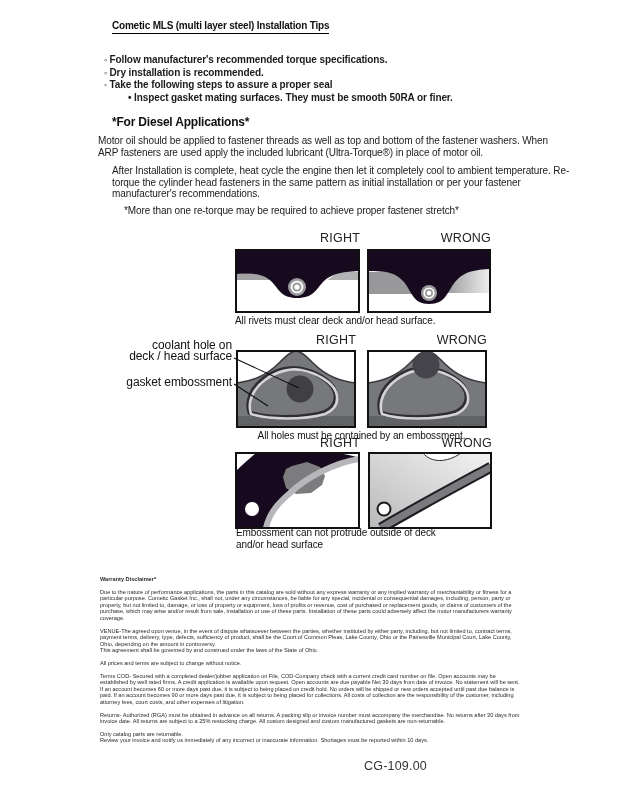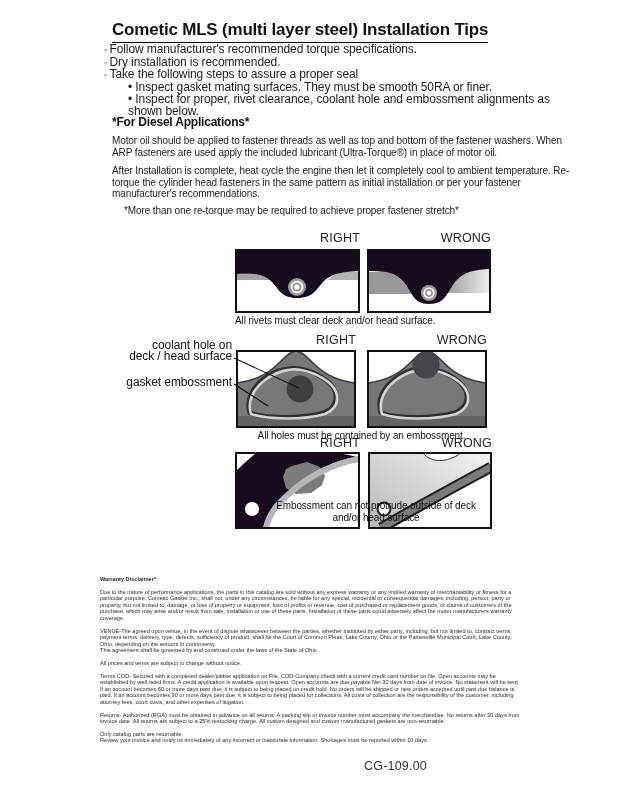"Cometic MLS (multi layer steel)" .doc-title { font-size: 17px -> 10px }
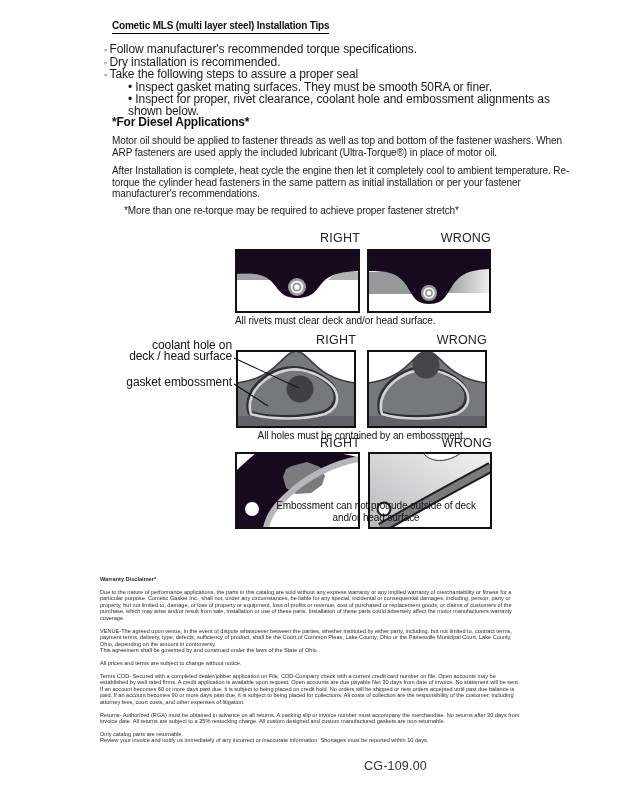"Follow manufacturer's recommended torque" .tips { font-size: 12px -> 10px; font-weight: none -> bold; top: 44px -> 54px }
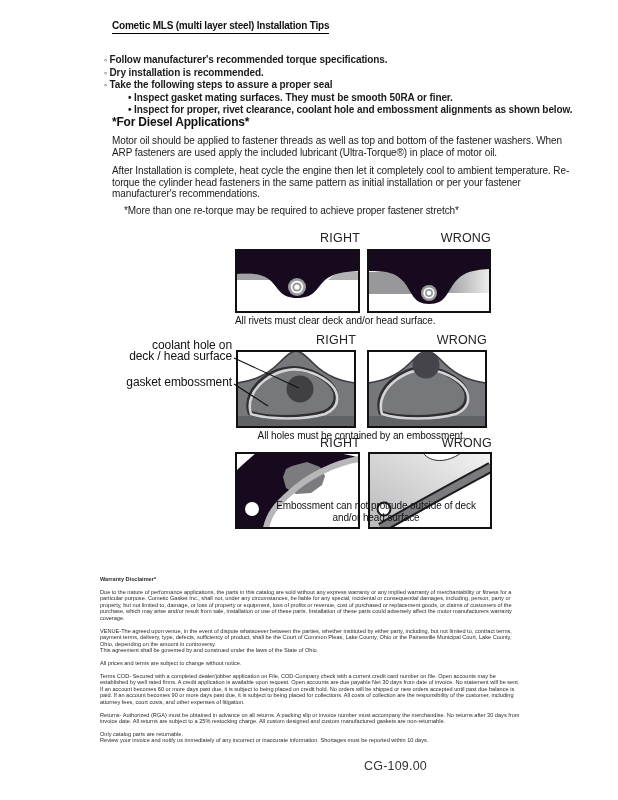"Inspect for proper, rivet clearance," div.sub-item { html: <div>Inspect for proper, rivet clearance, coolant hole and embossment alignments as shown below.</div> -> none }
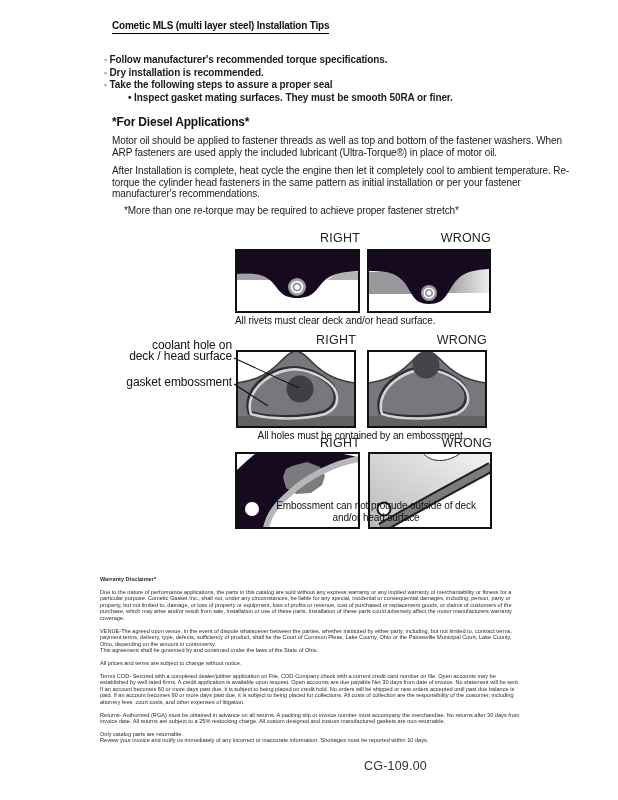"Motor oil should be applied" .diesel-p1 { left: 112px -> 98px }
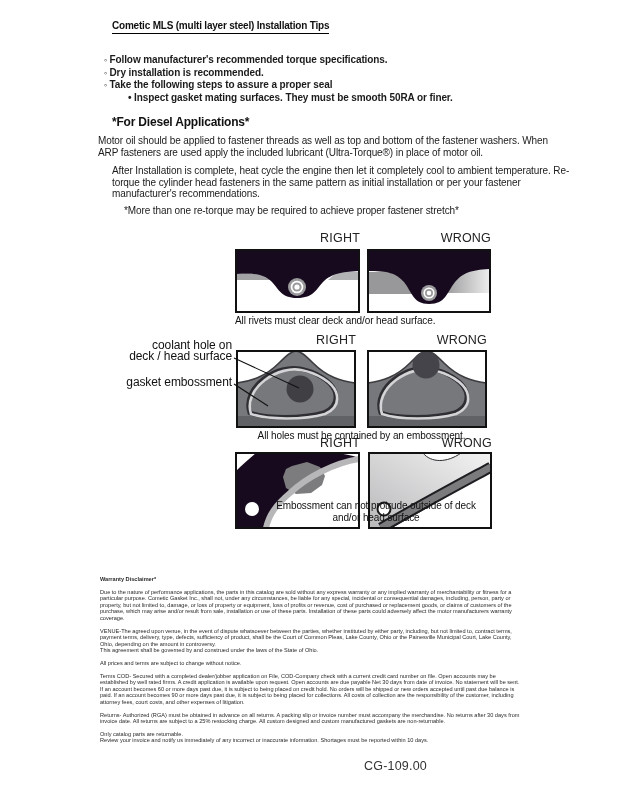"Embossment can not protrude outside" .r3-caption { text-align: center -> none; top: 500px -> 527px }
